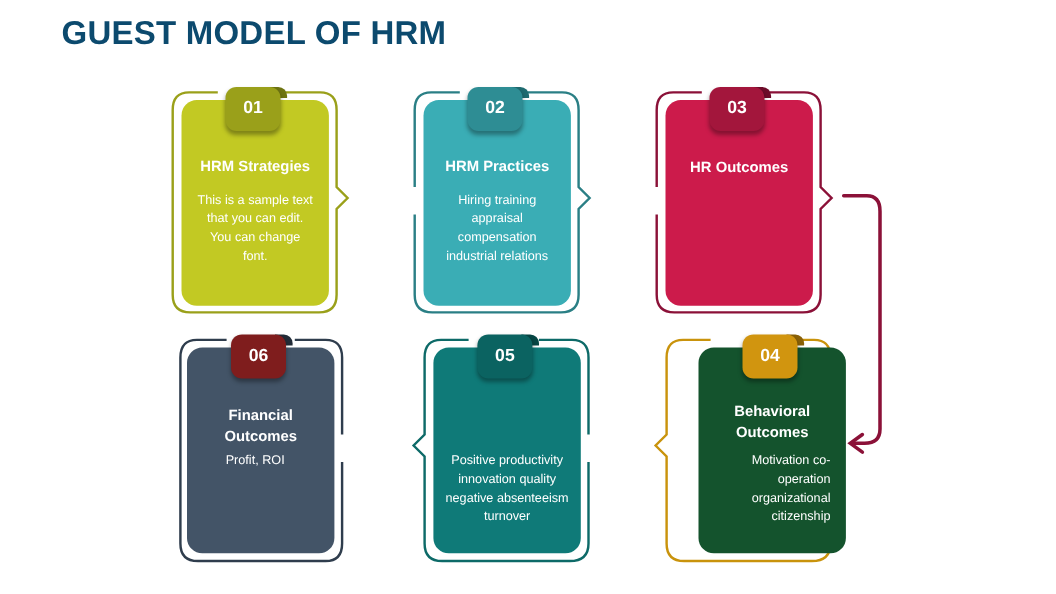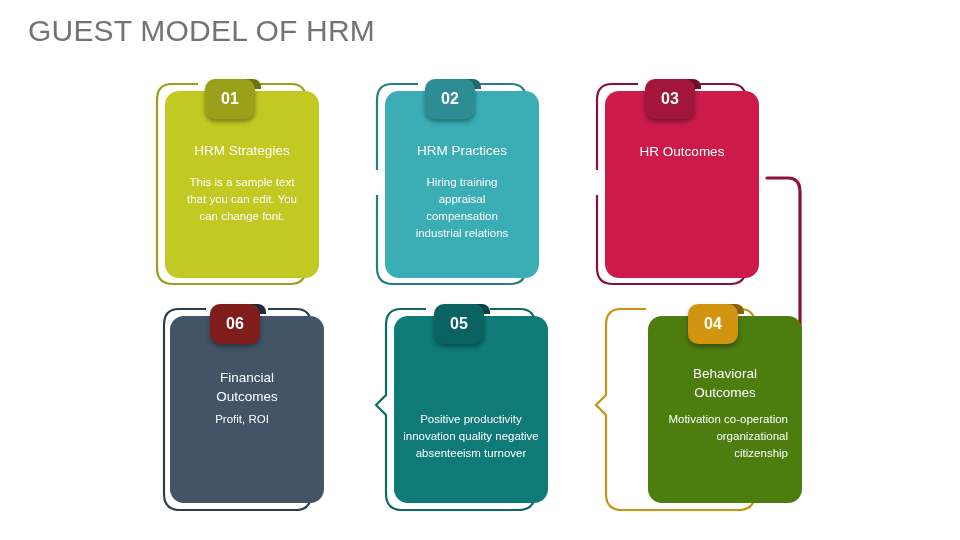"GUEST MODEL OF HRM" .title { color: #737373 -> #0c4a6e; font-weight: normal -> bold; left: 28px -> 56px }
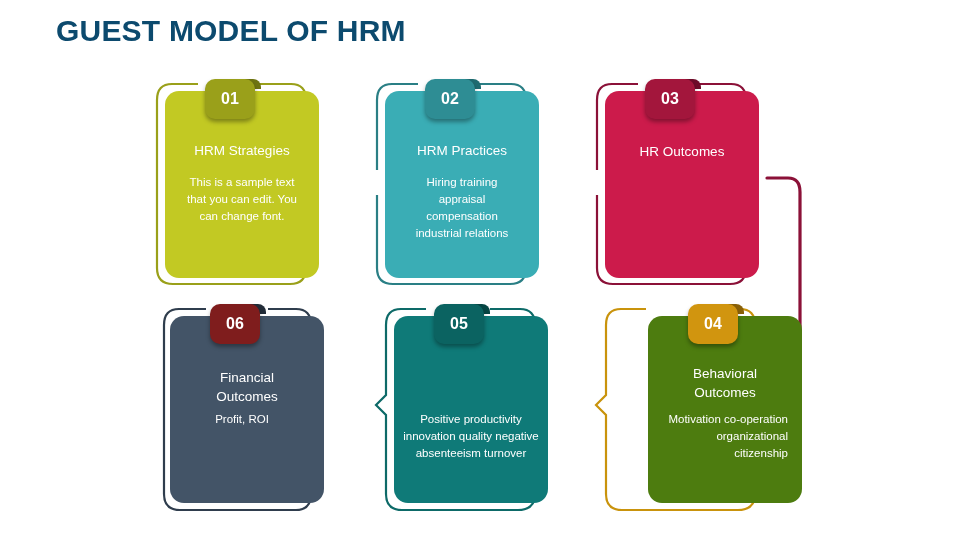"01" .card { width: 154px -> 134px }
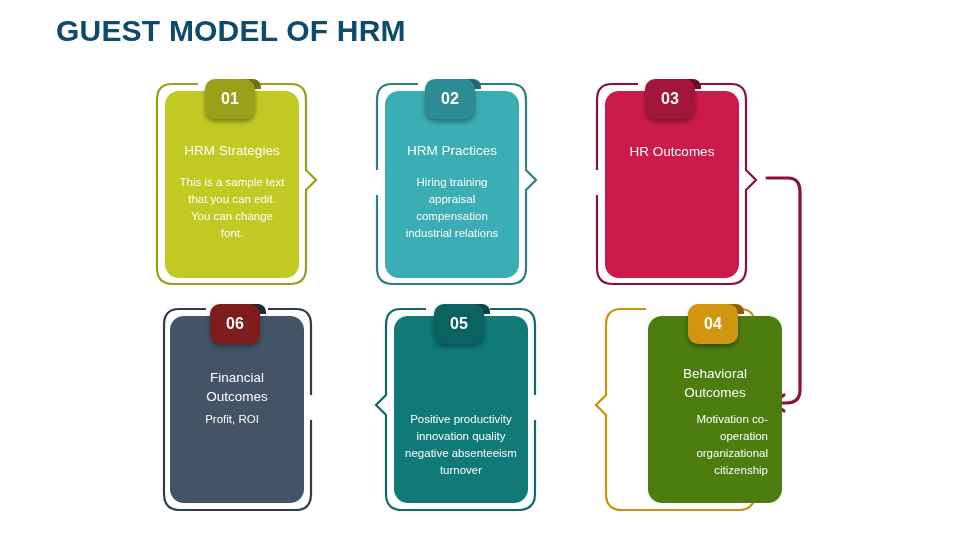"HRM Strategies" .card .heading { font-weight: normal -> bold }
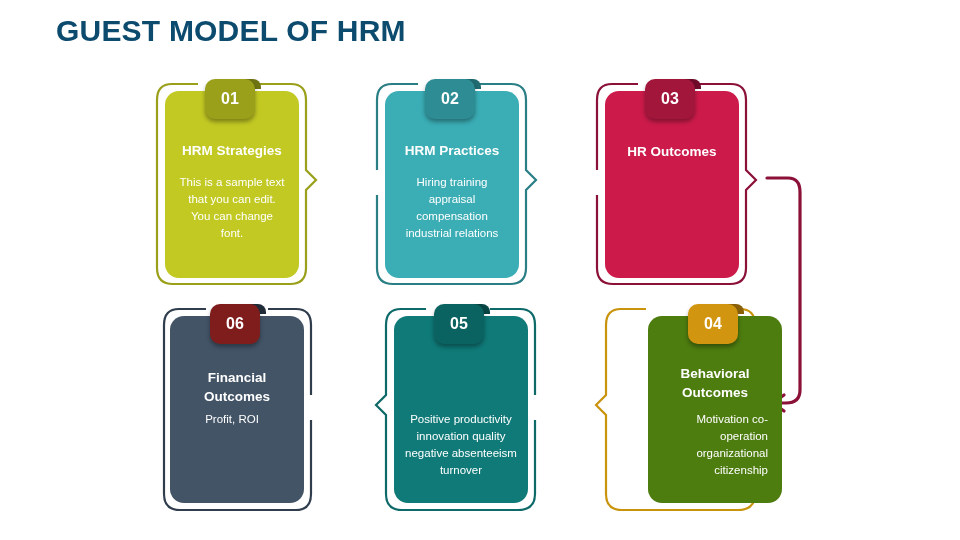"04" div.card { background: #4d7c0f -> #14532d; left: 648px -> 635px }
